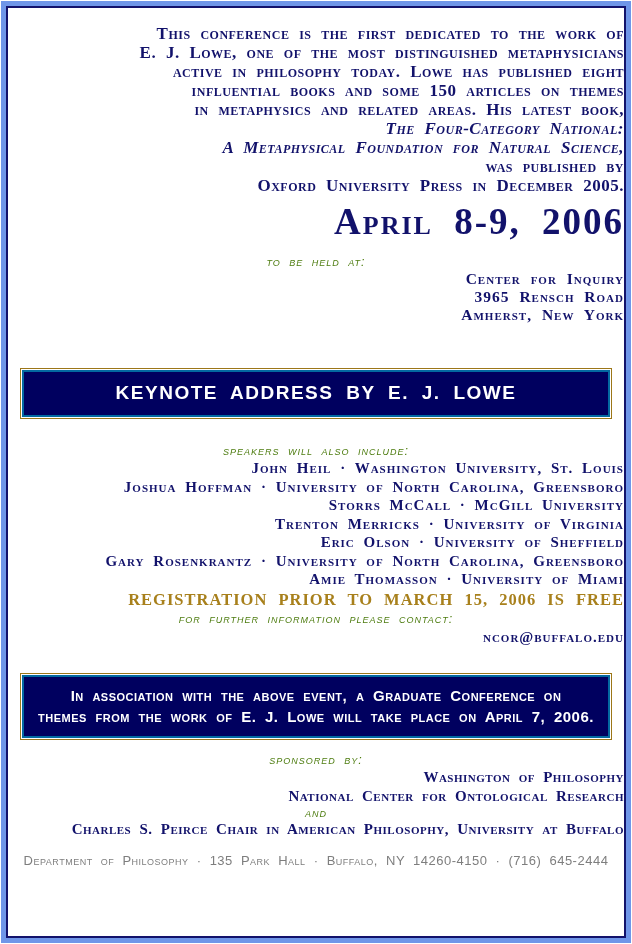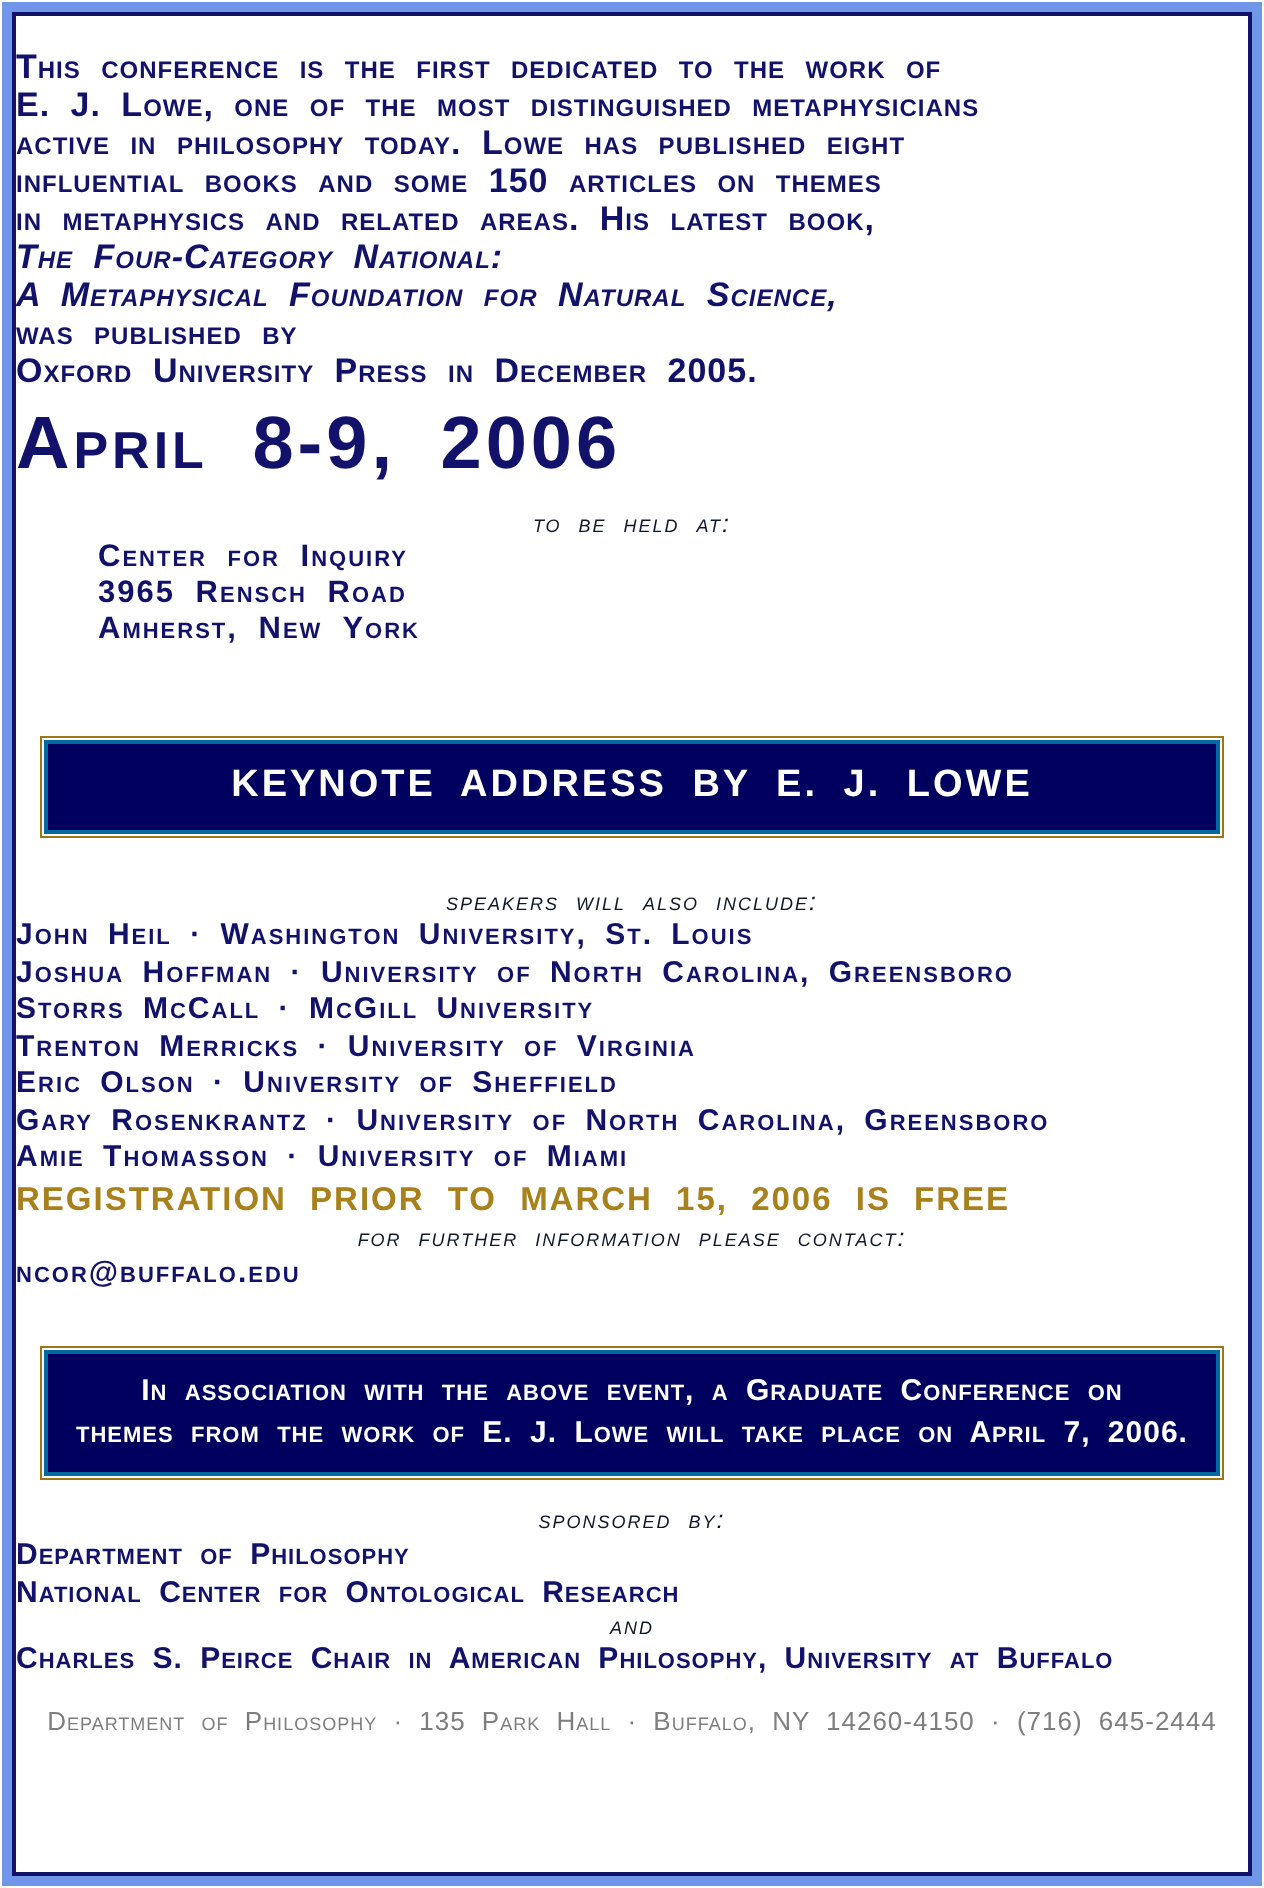"This conference is the first" .sc { font-family: none -> Liberation Serif, serif; text-align: left -> right }
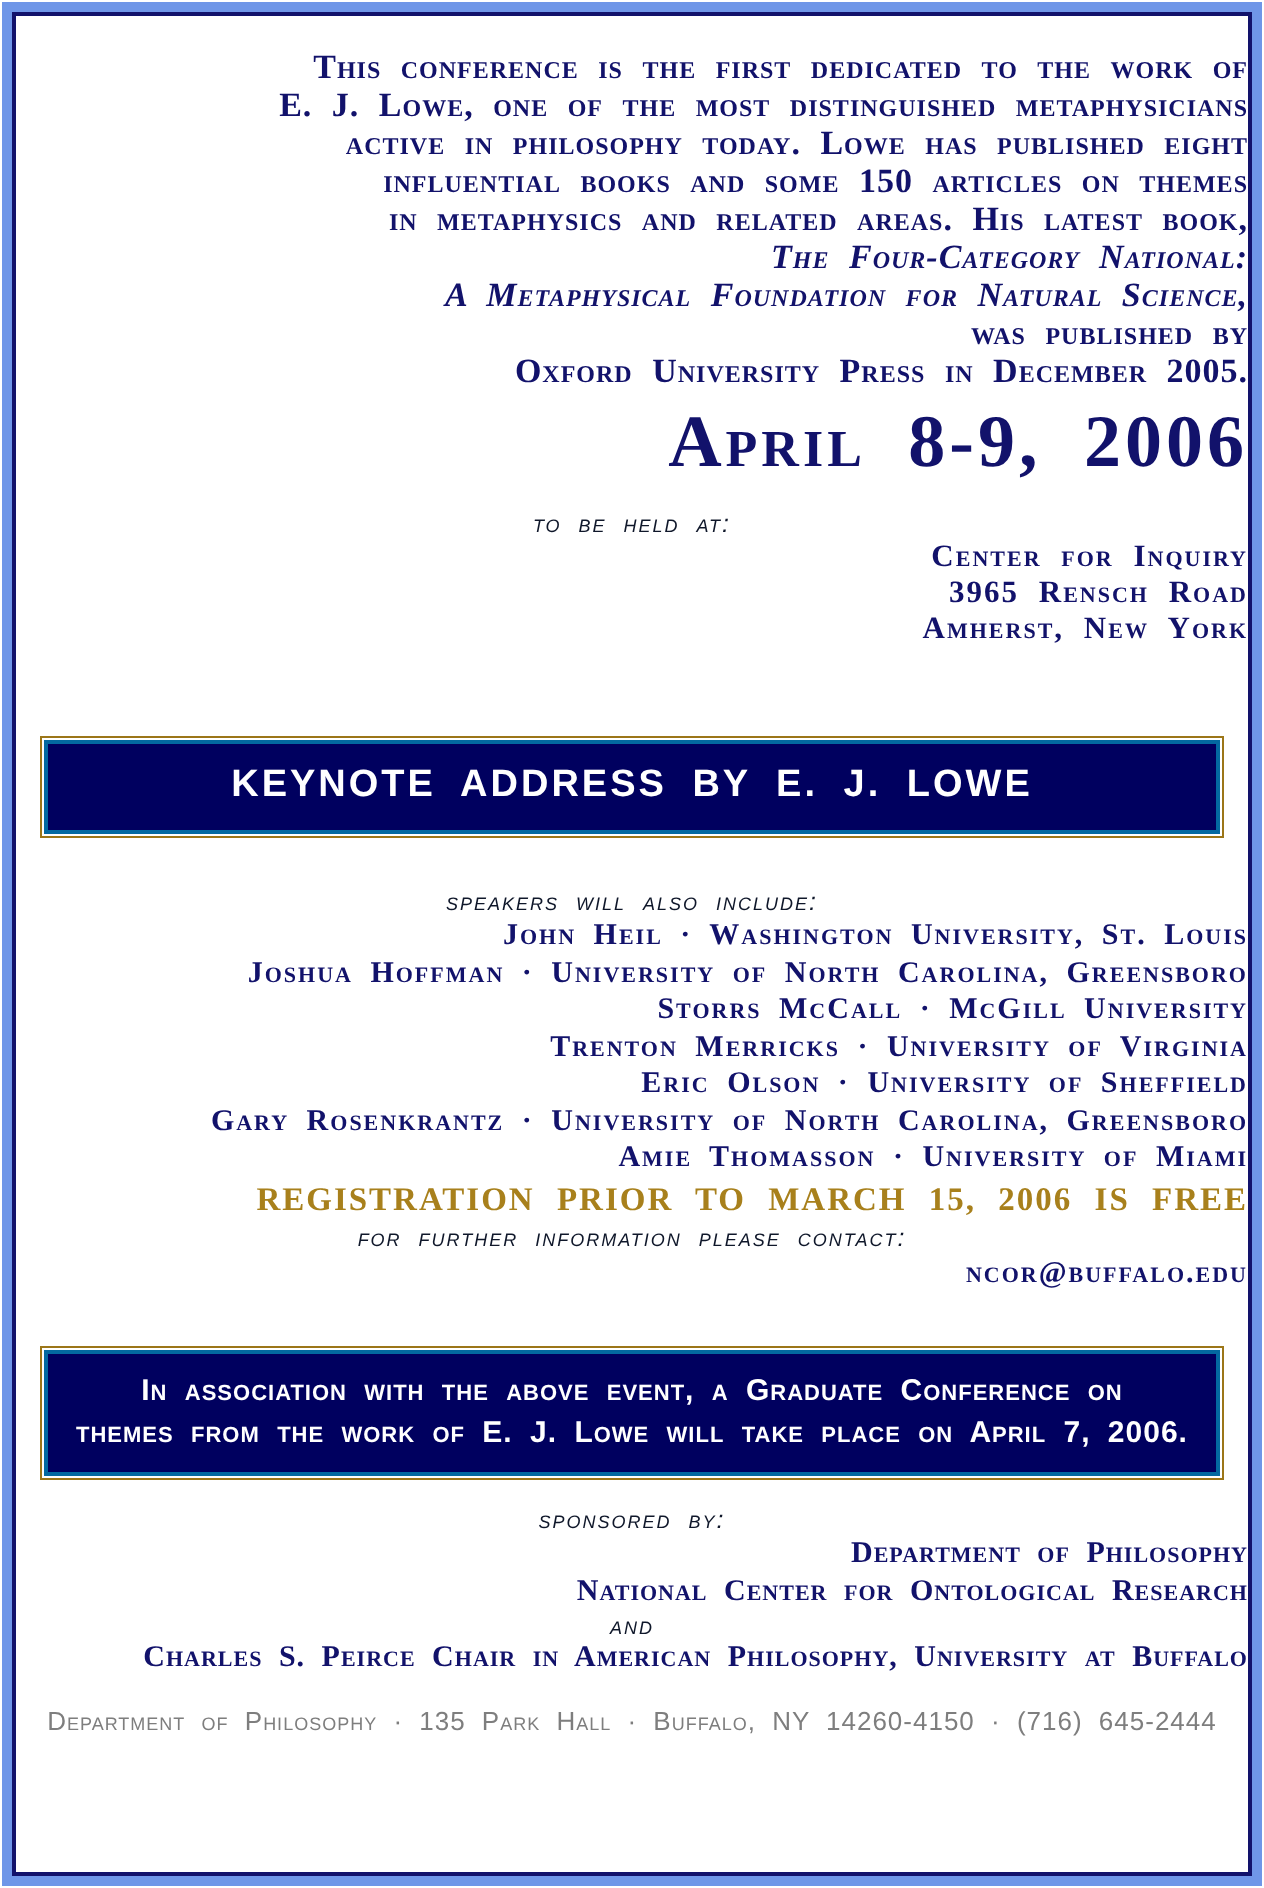"to be held at:" .gray-italic { color: #0f172a -> #4d7c0f }
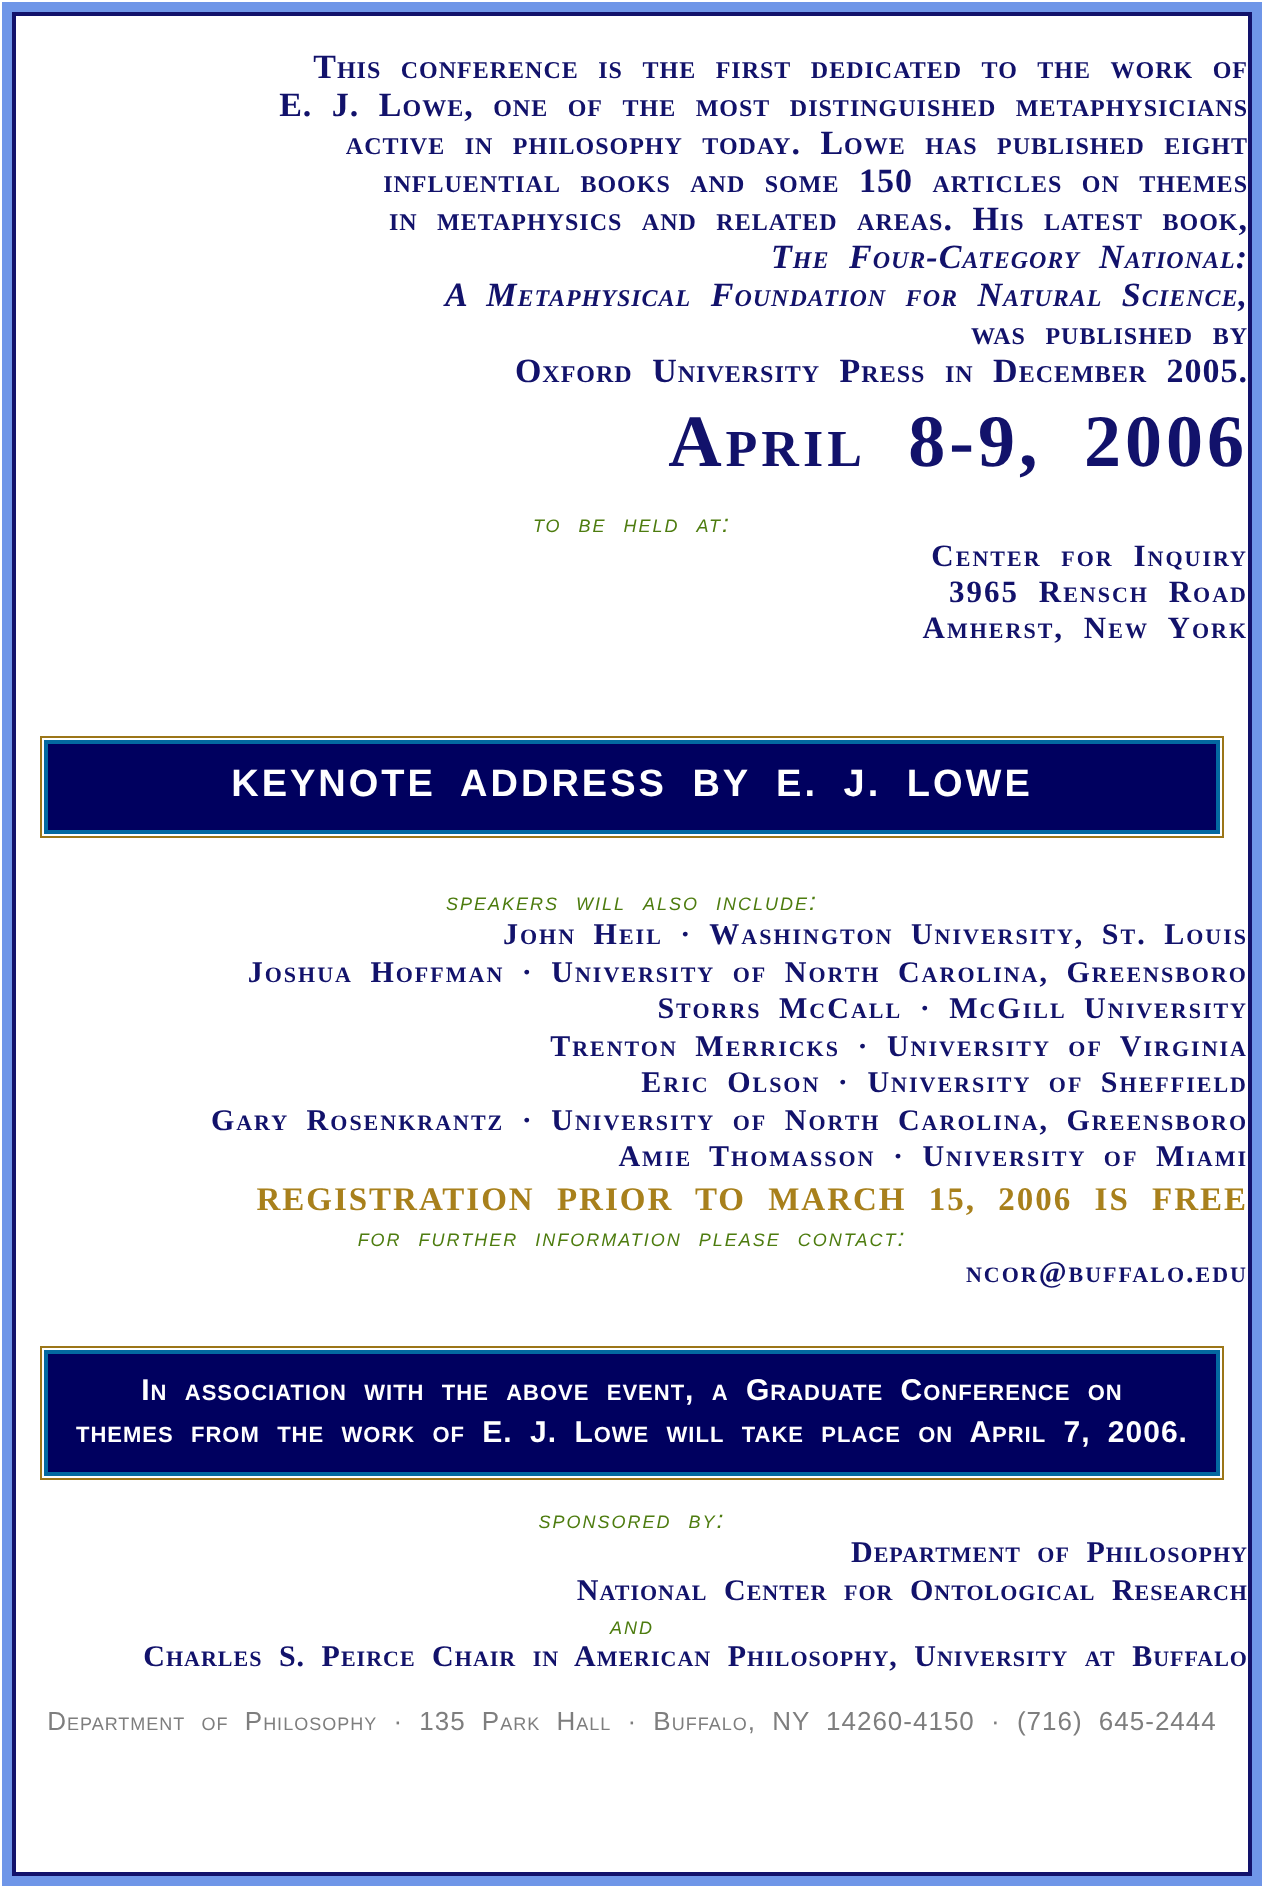"Department of Philosophy" div.sc { text: Department -> Washington }
